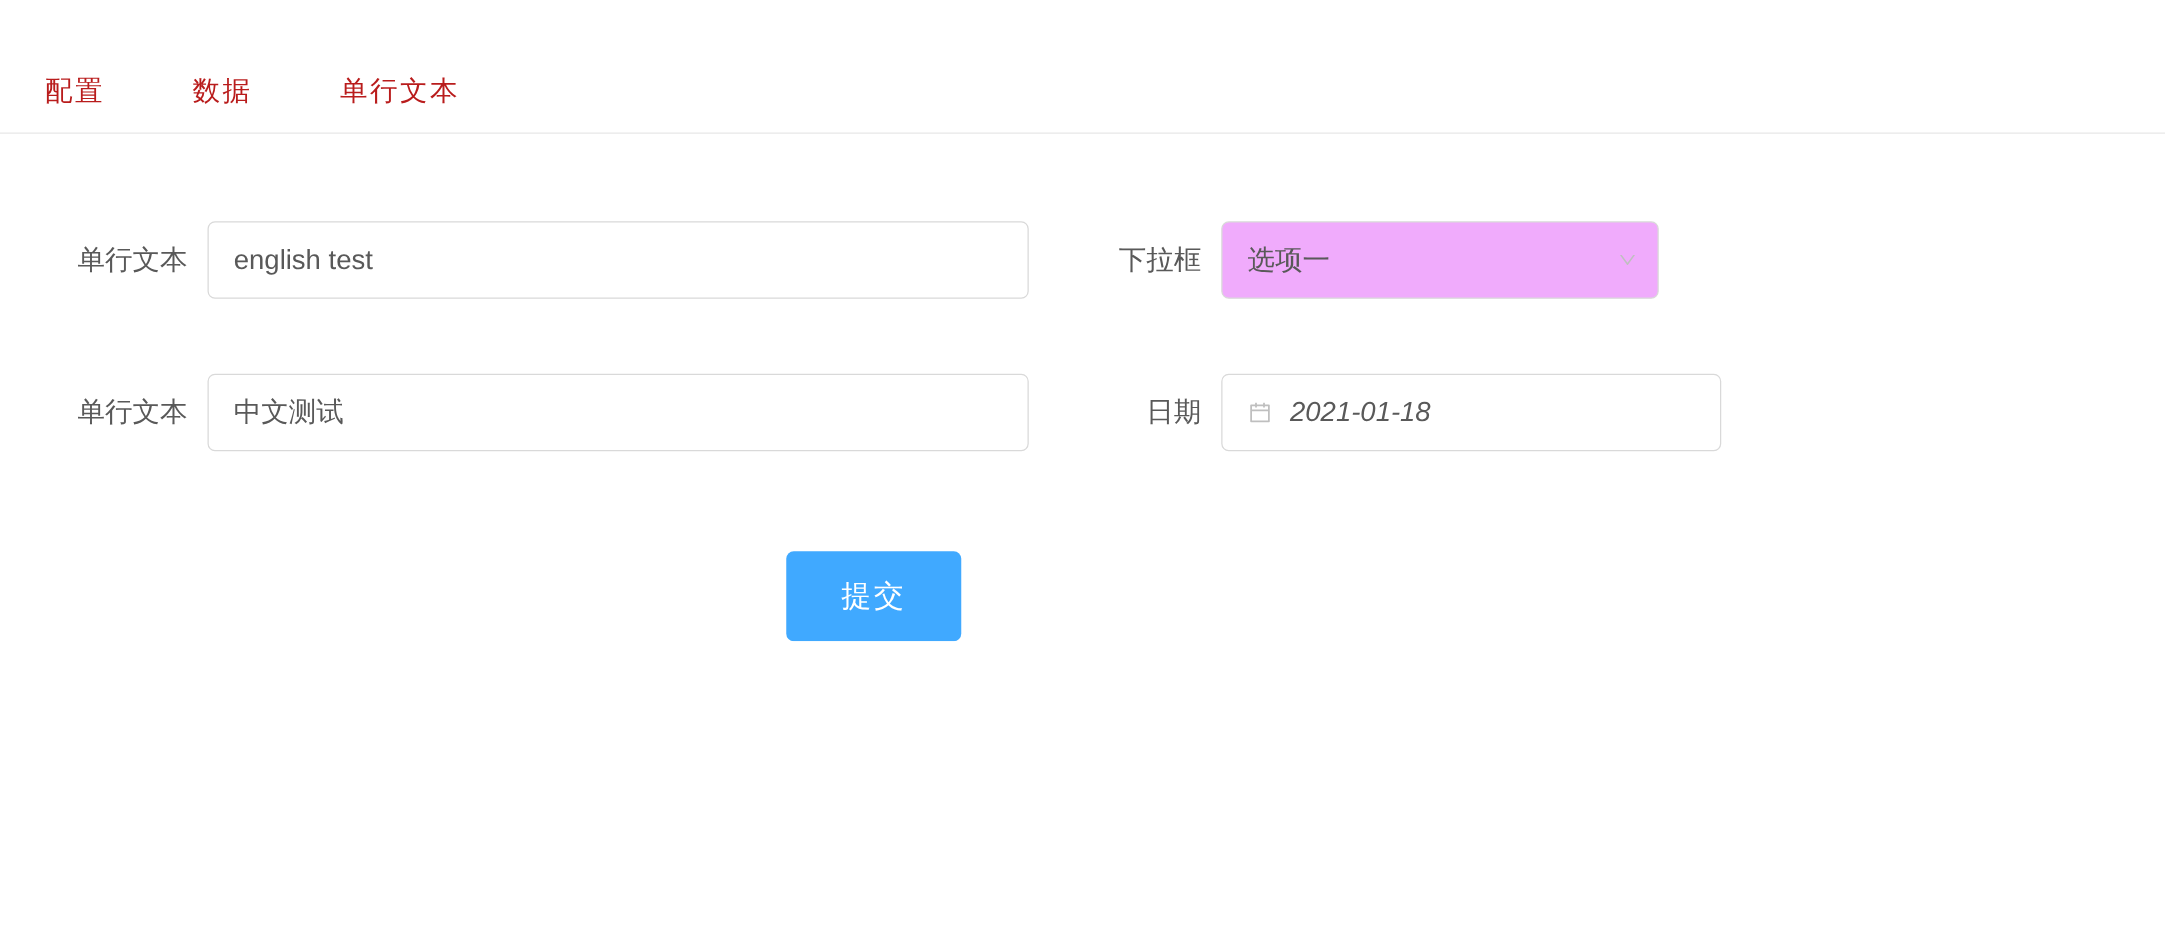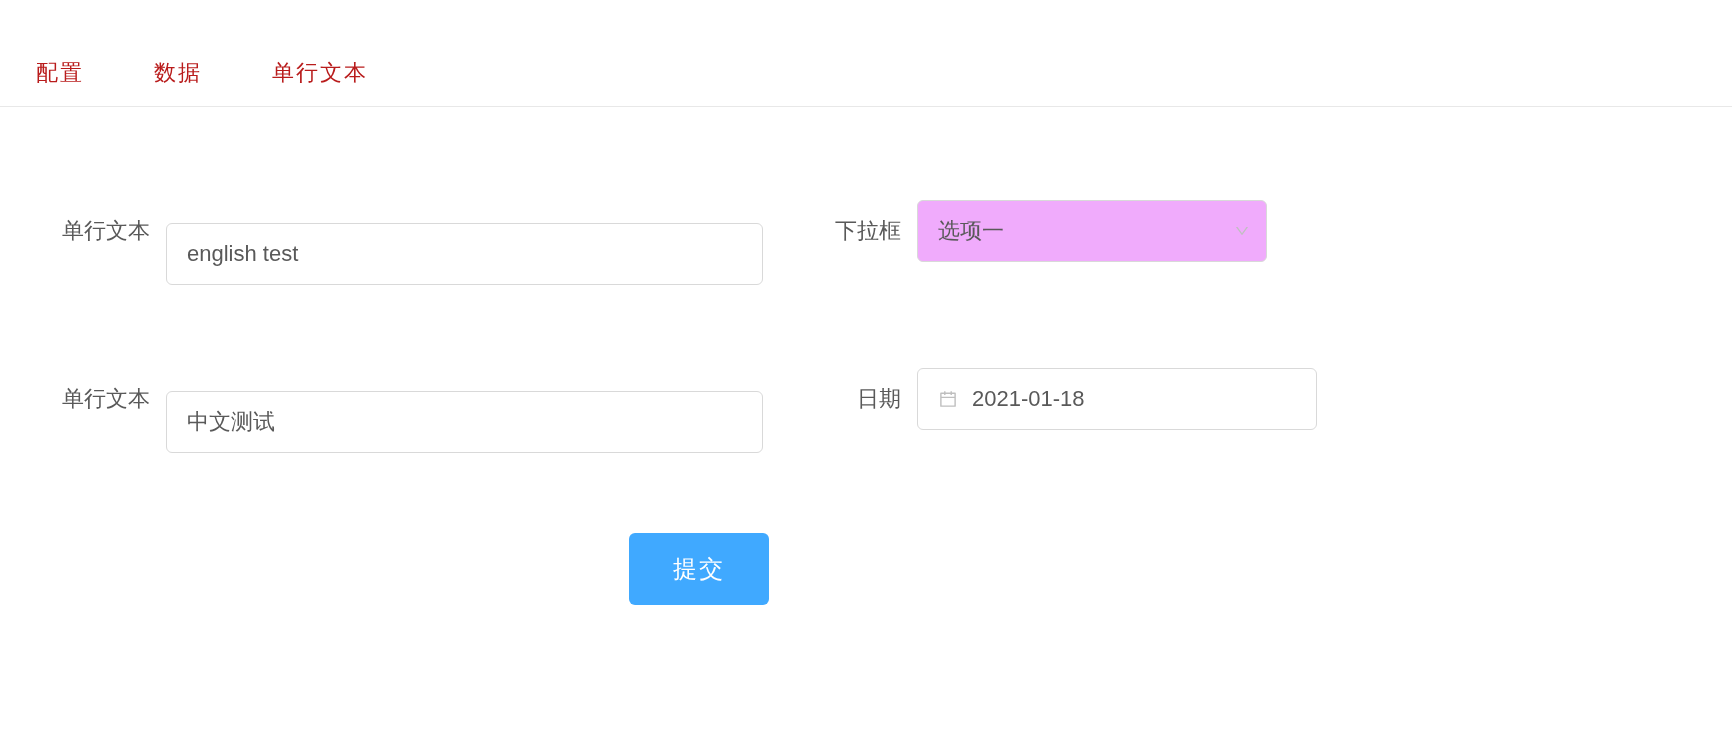"english test" .input-text { margin-top: 46px -> none; width: 597px -> 657px }
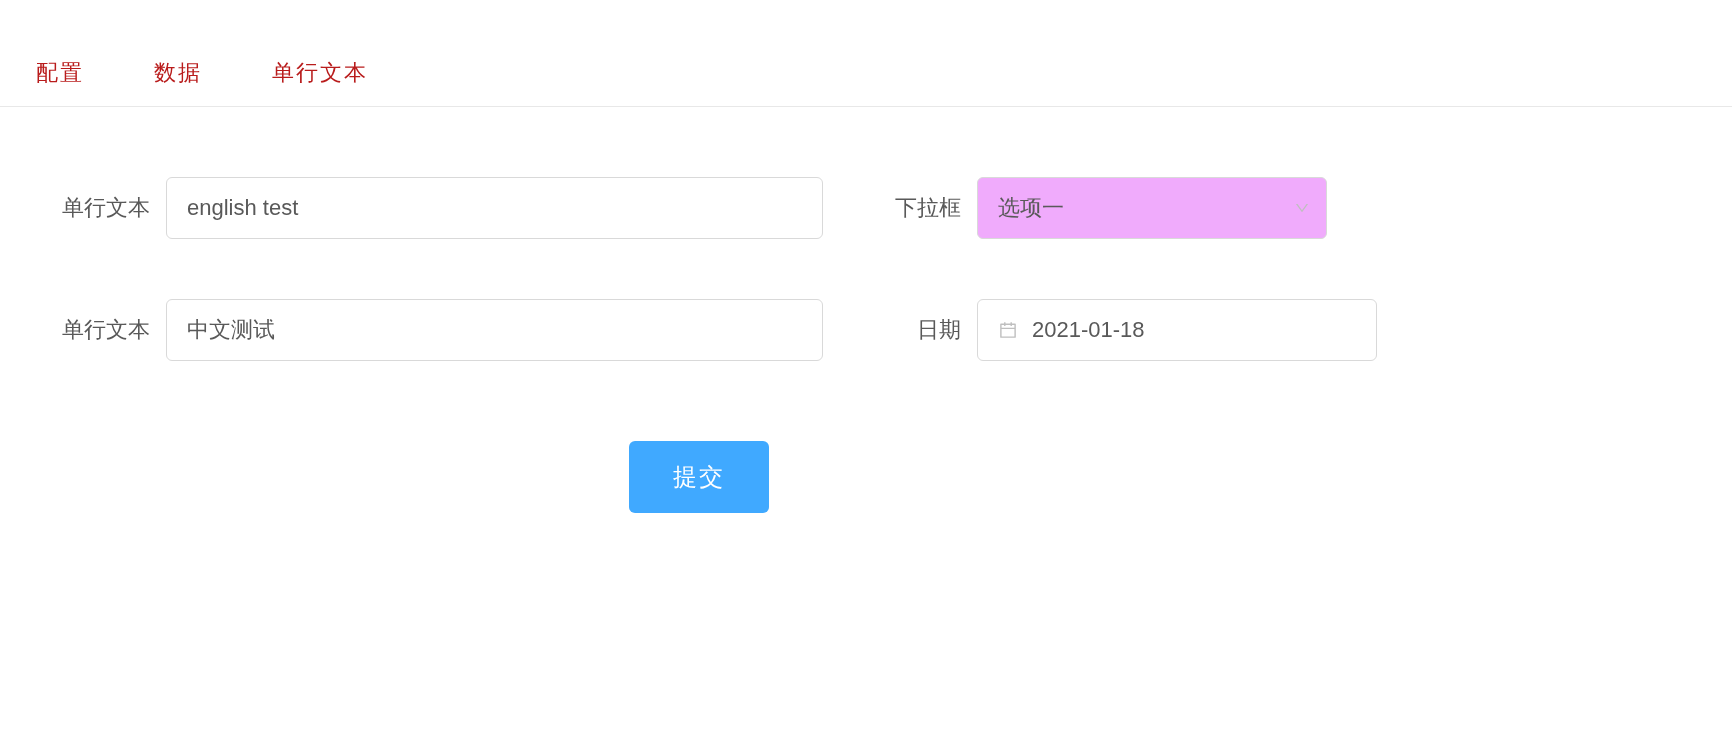"2021-01-18" .date-box { font-style: none -> italic }
